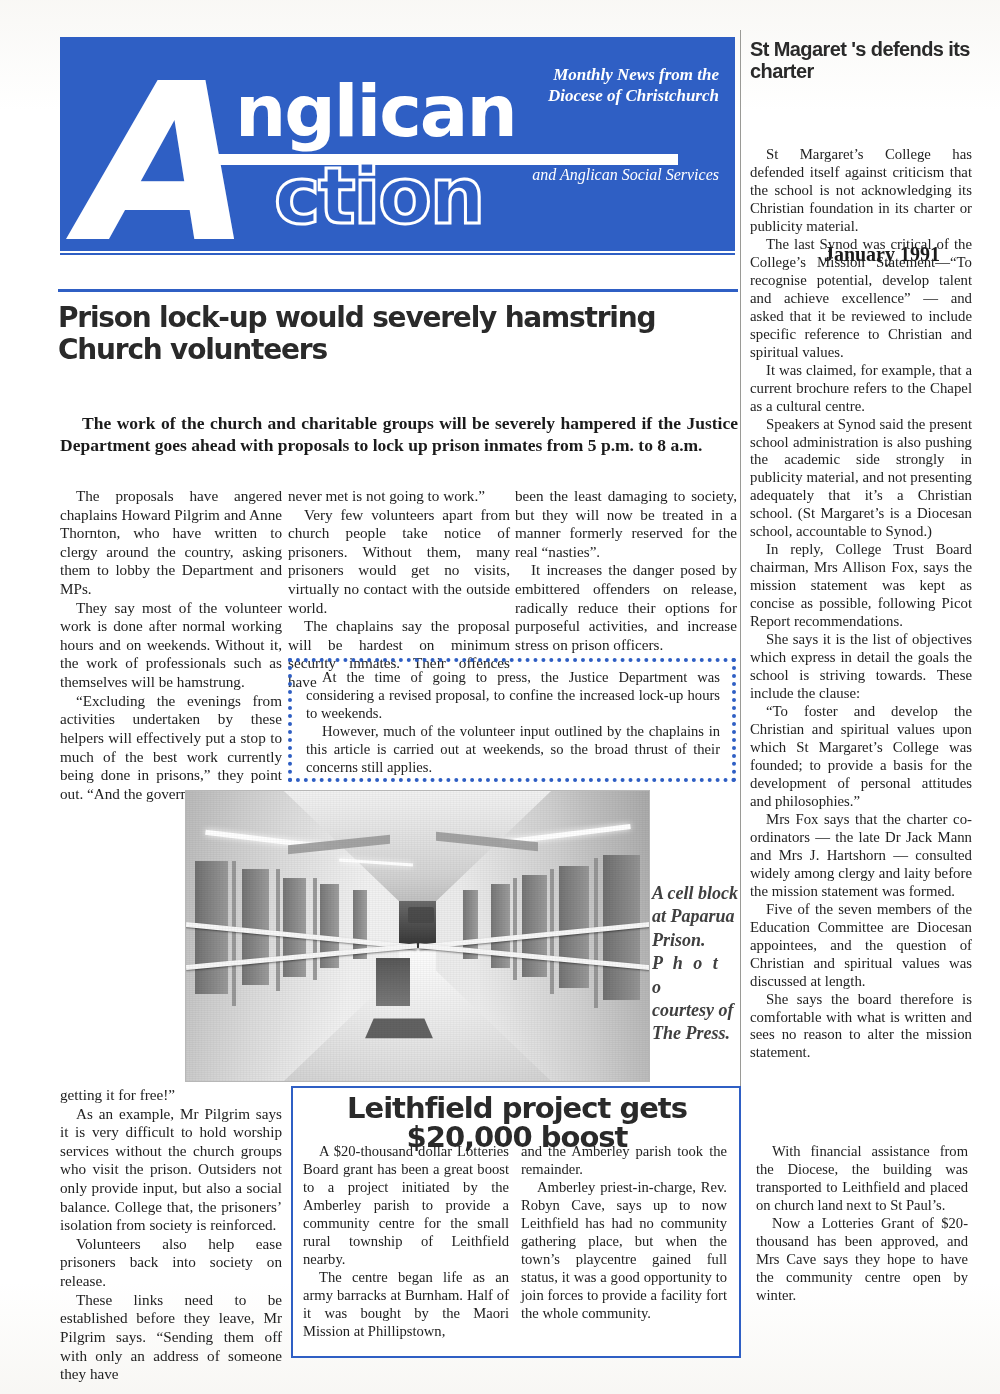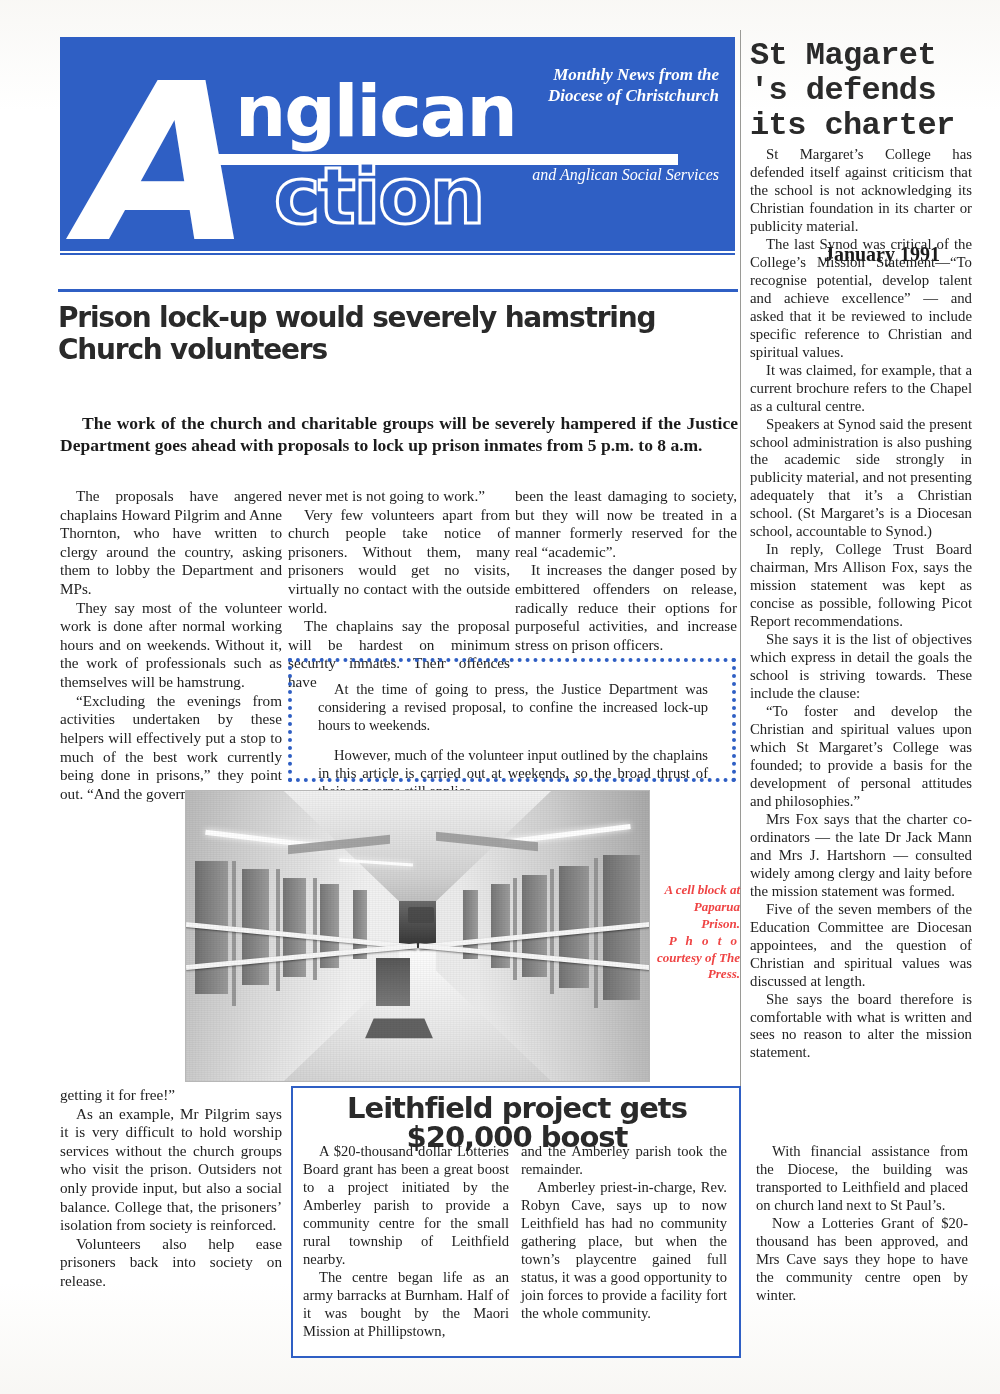"St Magaret 's defends its" .side-headline { font-family: Liberation Mono, monospace -> Liberation Sans, sans-serif; font-size: 32px -> 20px }
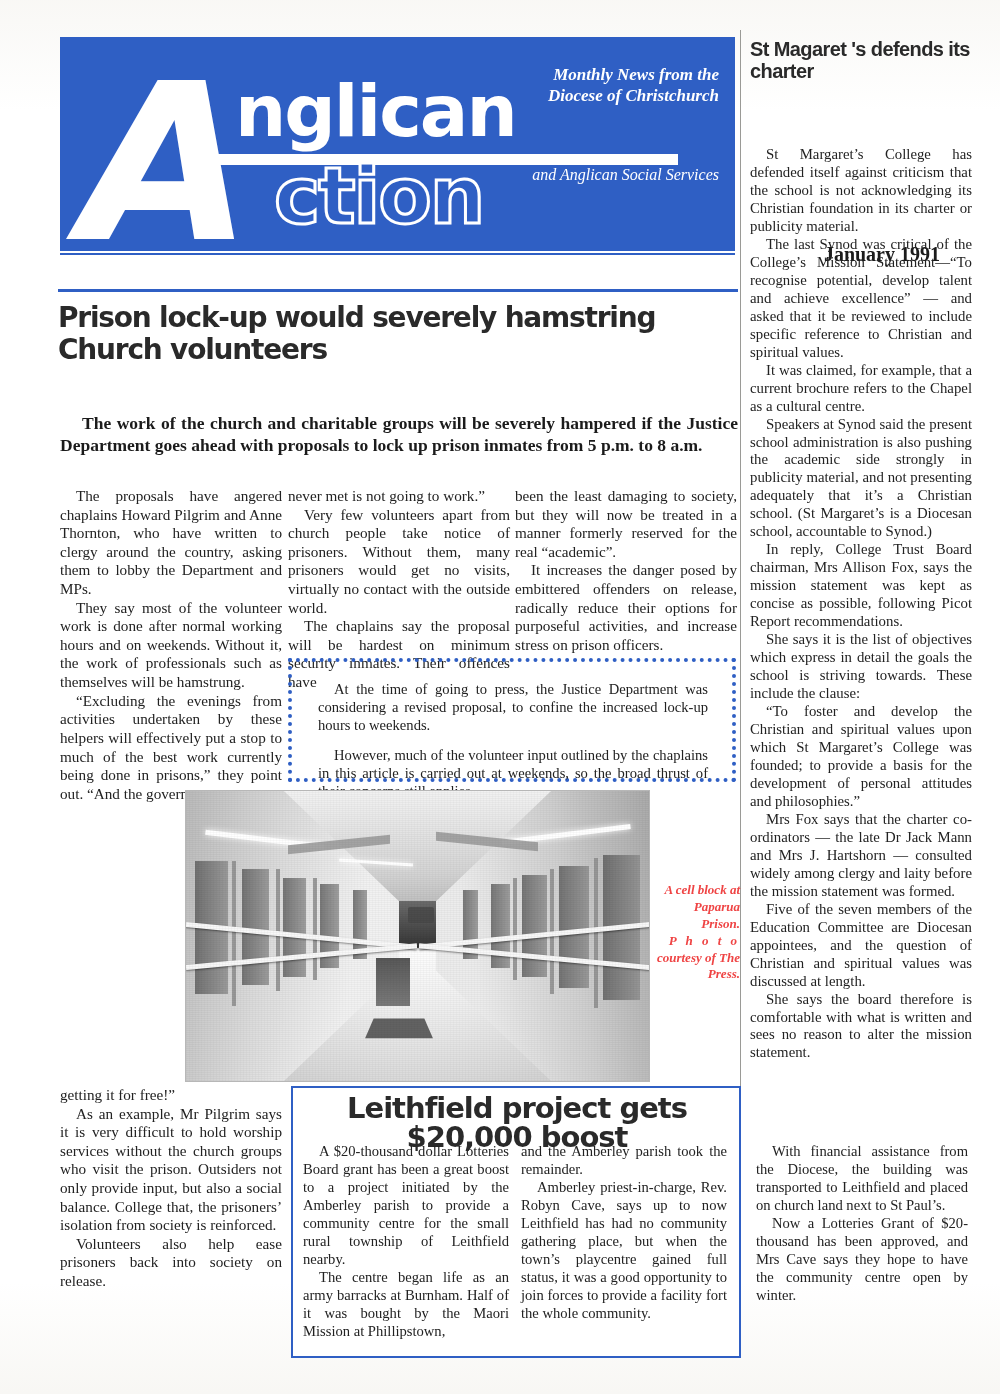"been the least damaging to" p.noind { text: academic -> nasties }
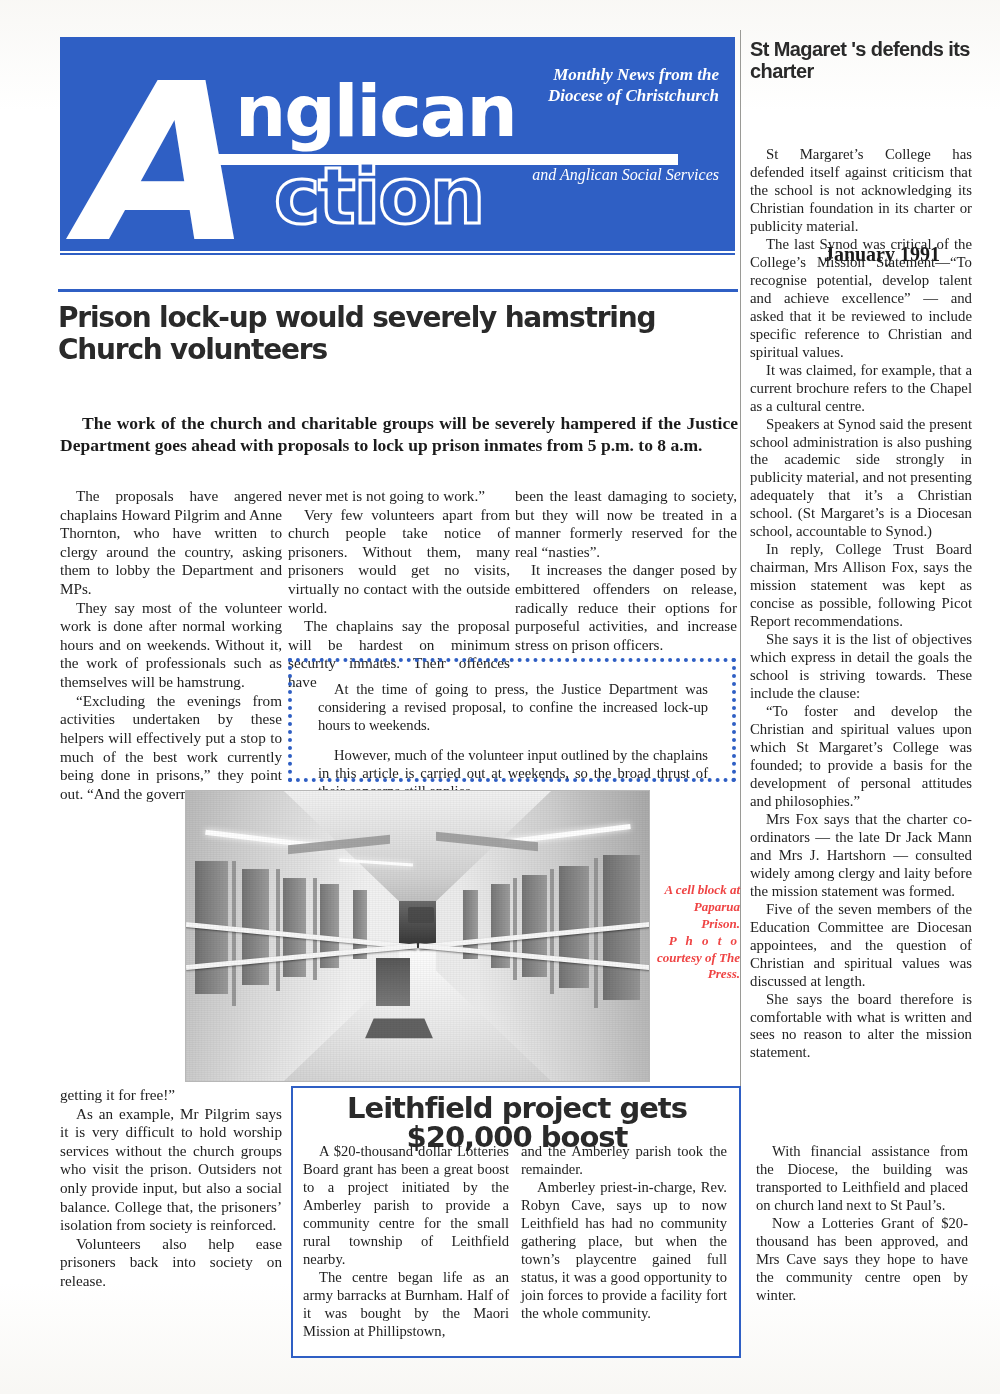"At the time of going" .dotbox p { margin: 12px -> 0 }
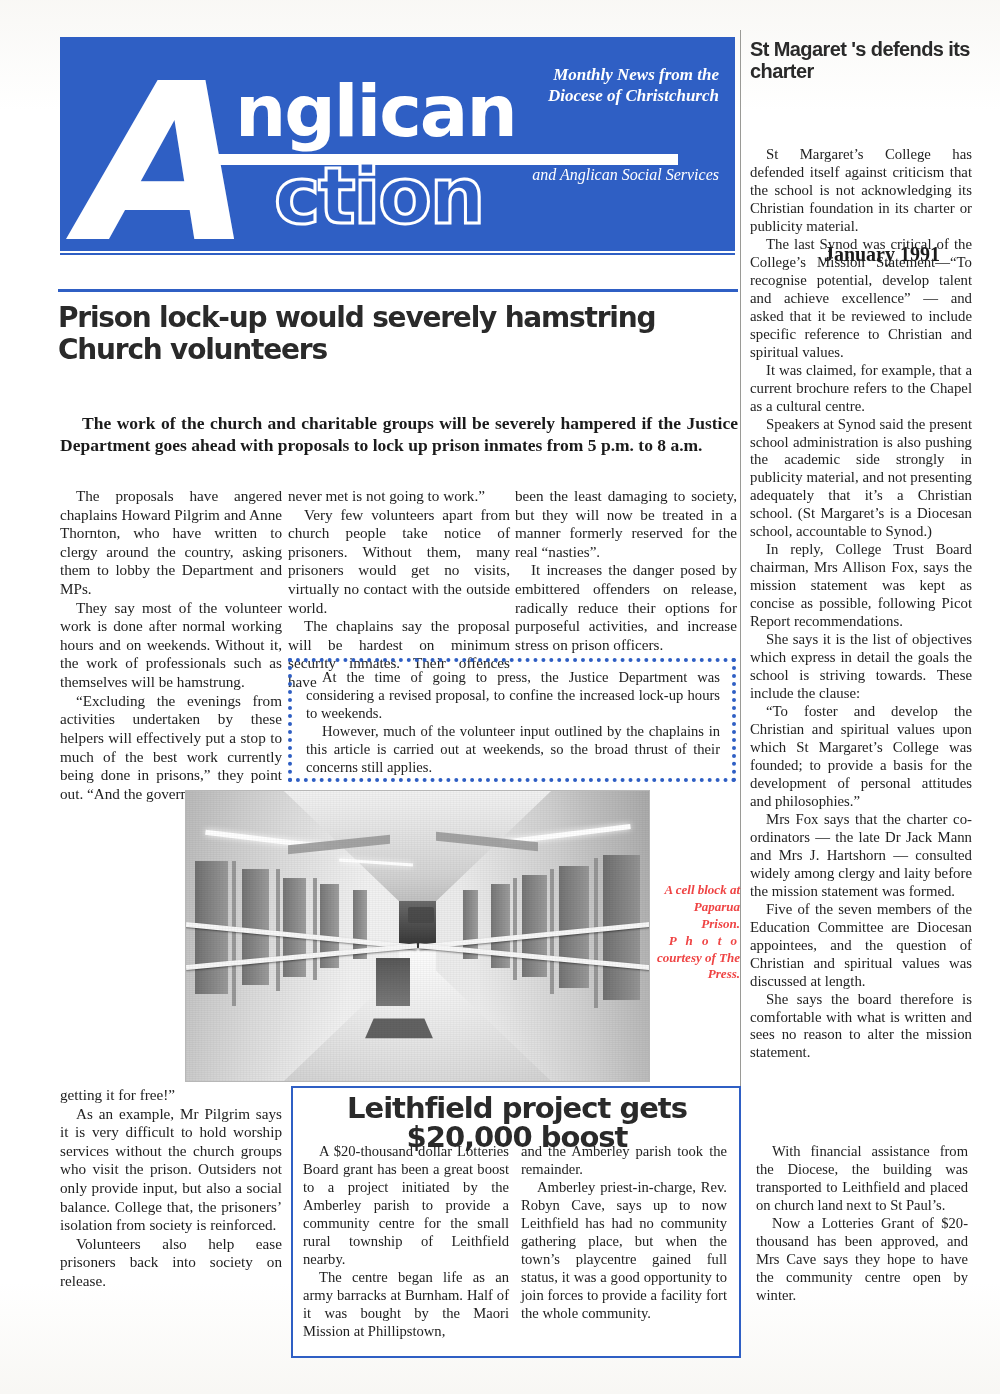"A cell block at Paparua" .caption { color: #ef4444 -> #404040; font-size: 13px -> 18px; text-align: right -> none }
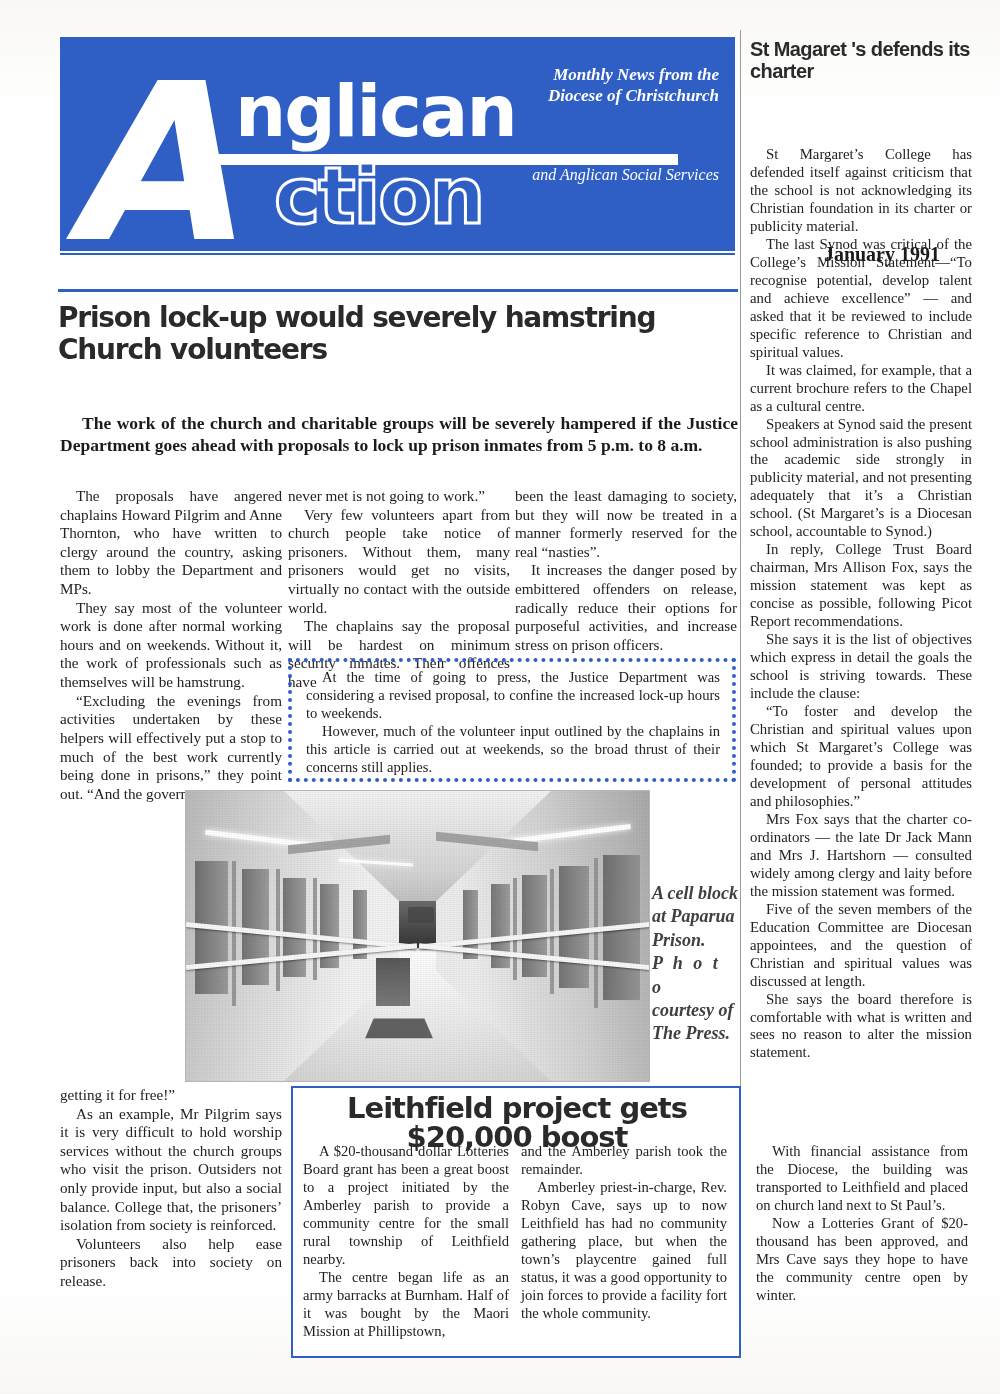"These links need to be" p { html: none -> <p>These links need to be established before they leave, Mr Pilgrim says. “Sending them off with only an address of someone they have</p> }
